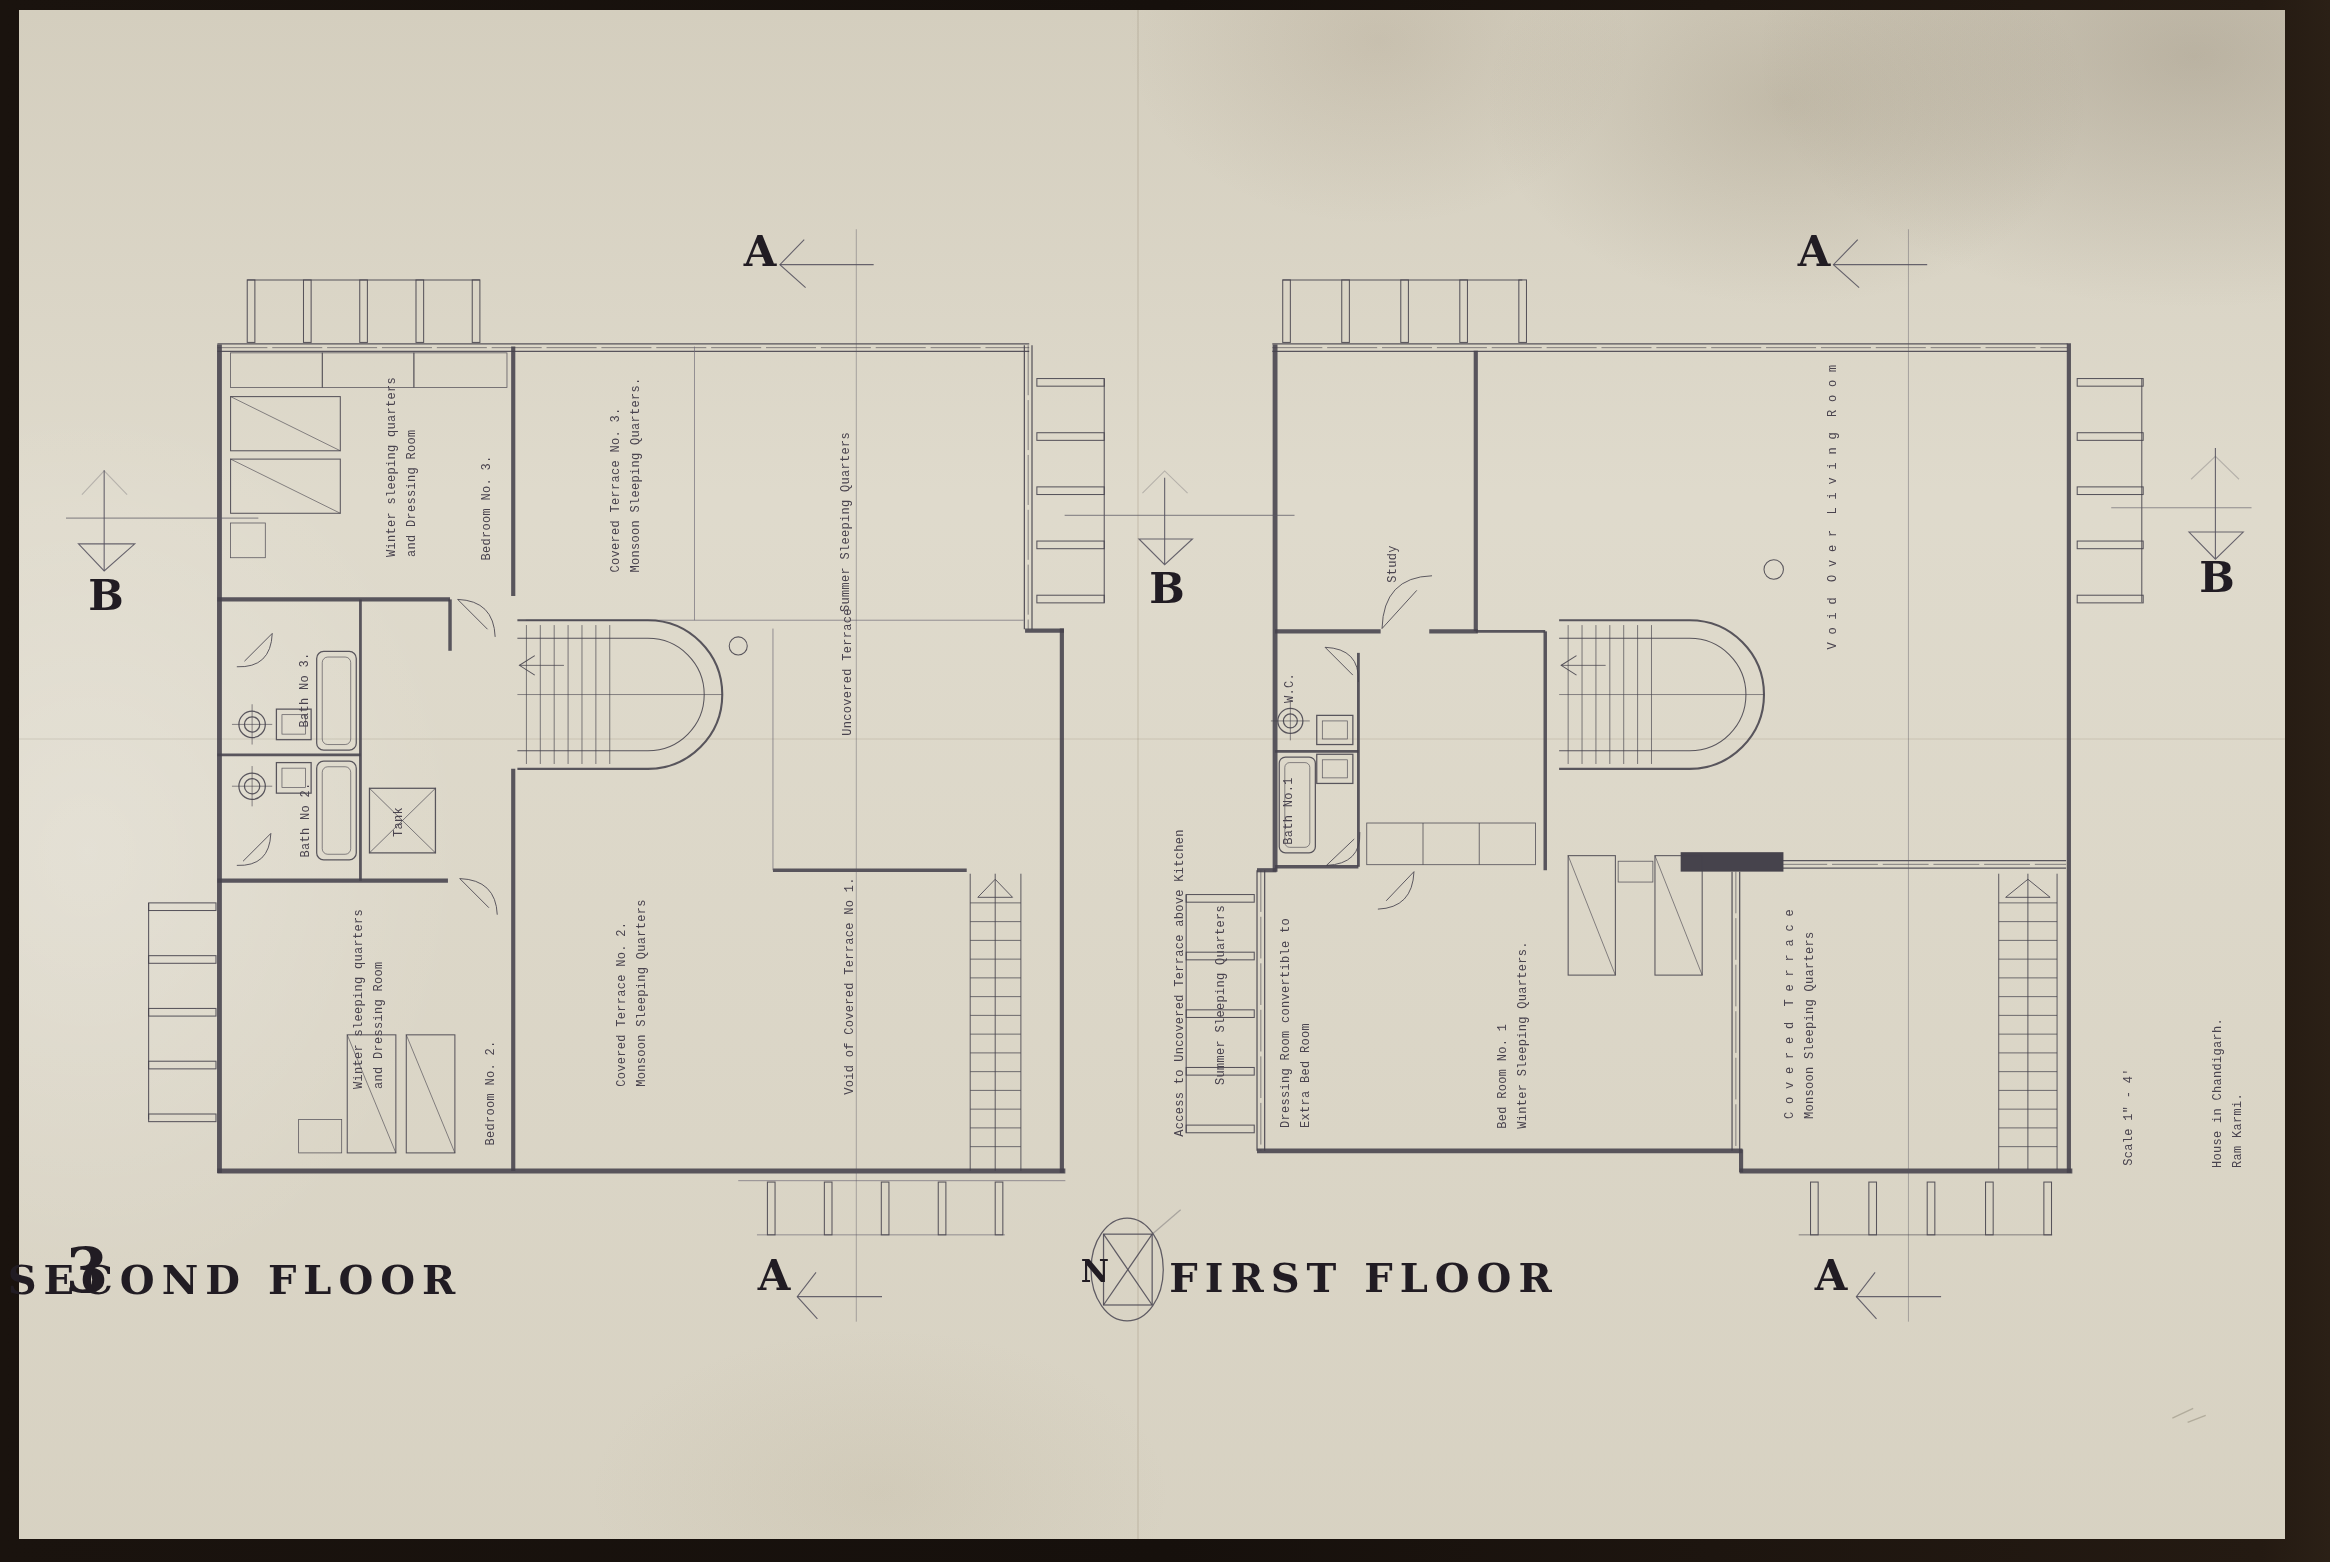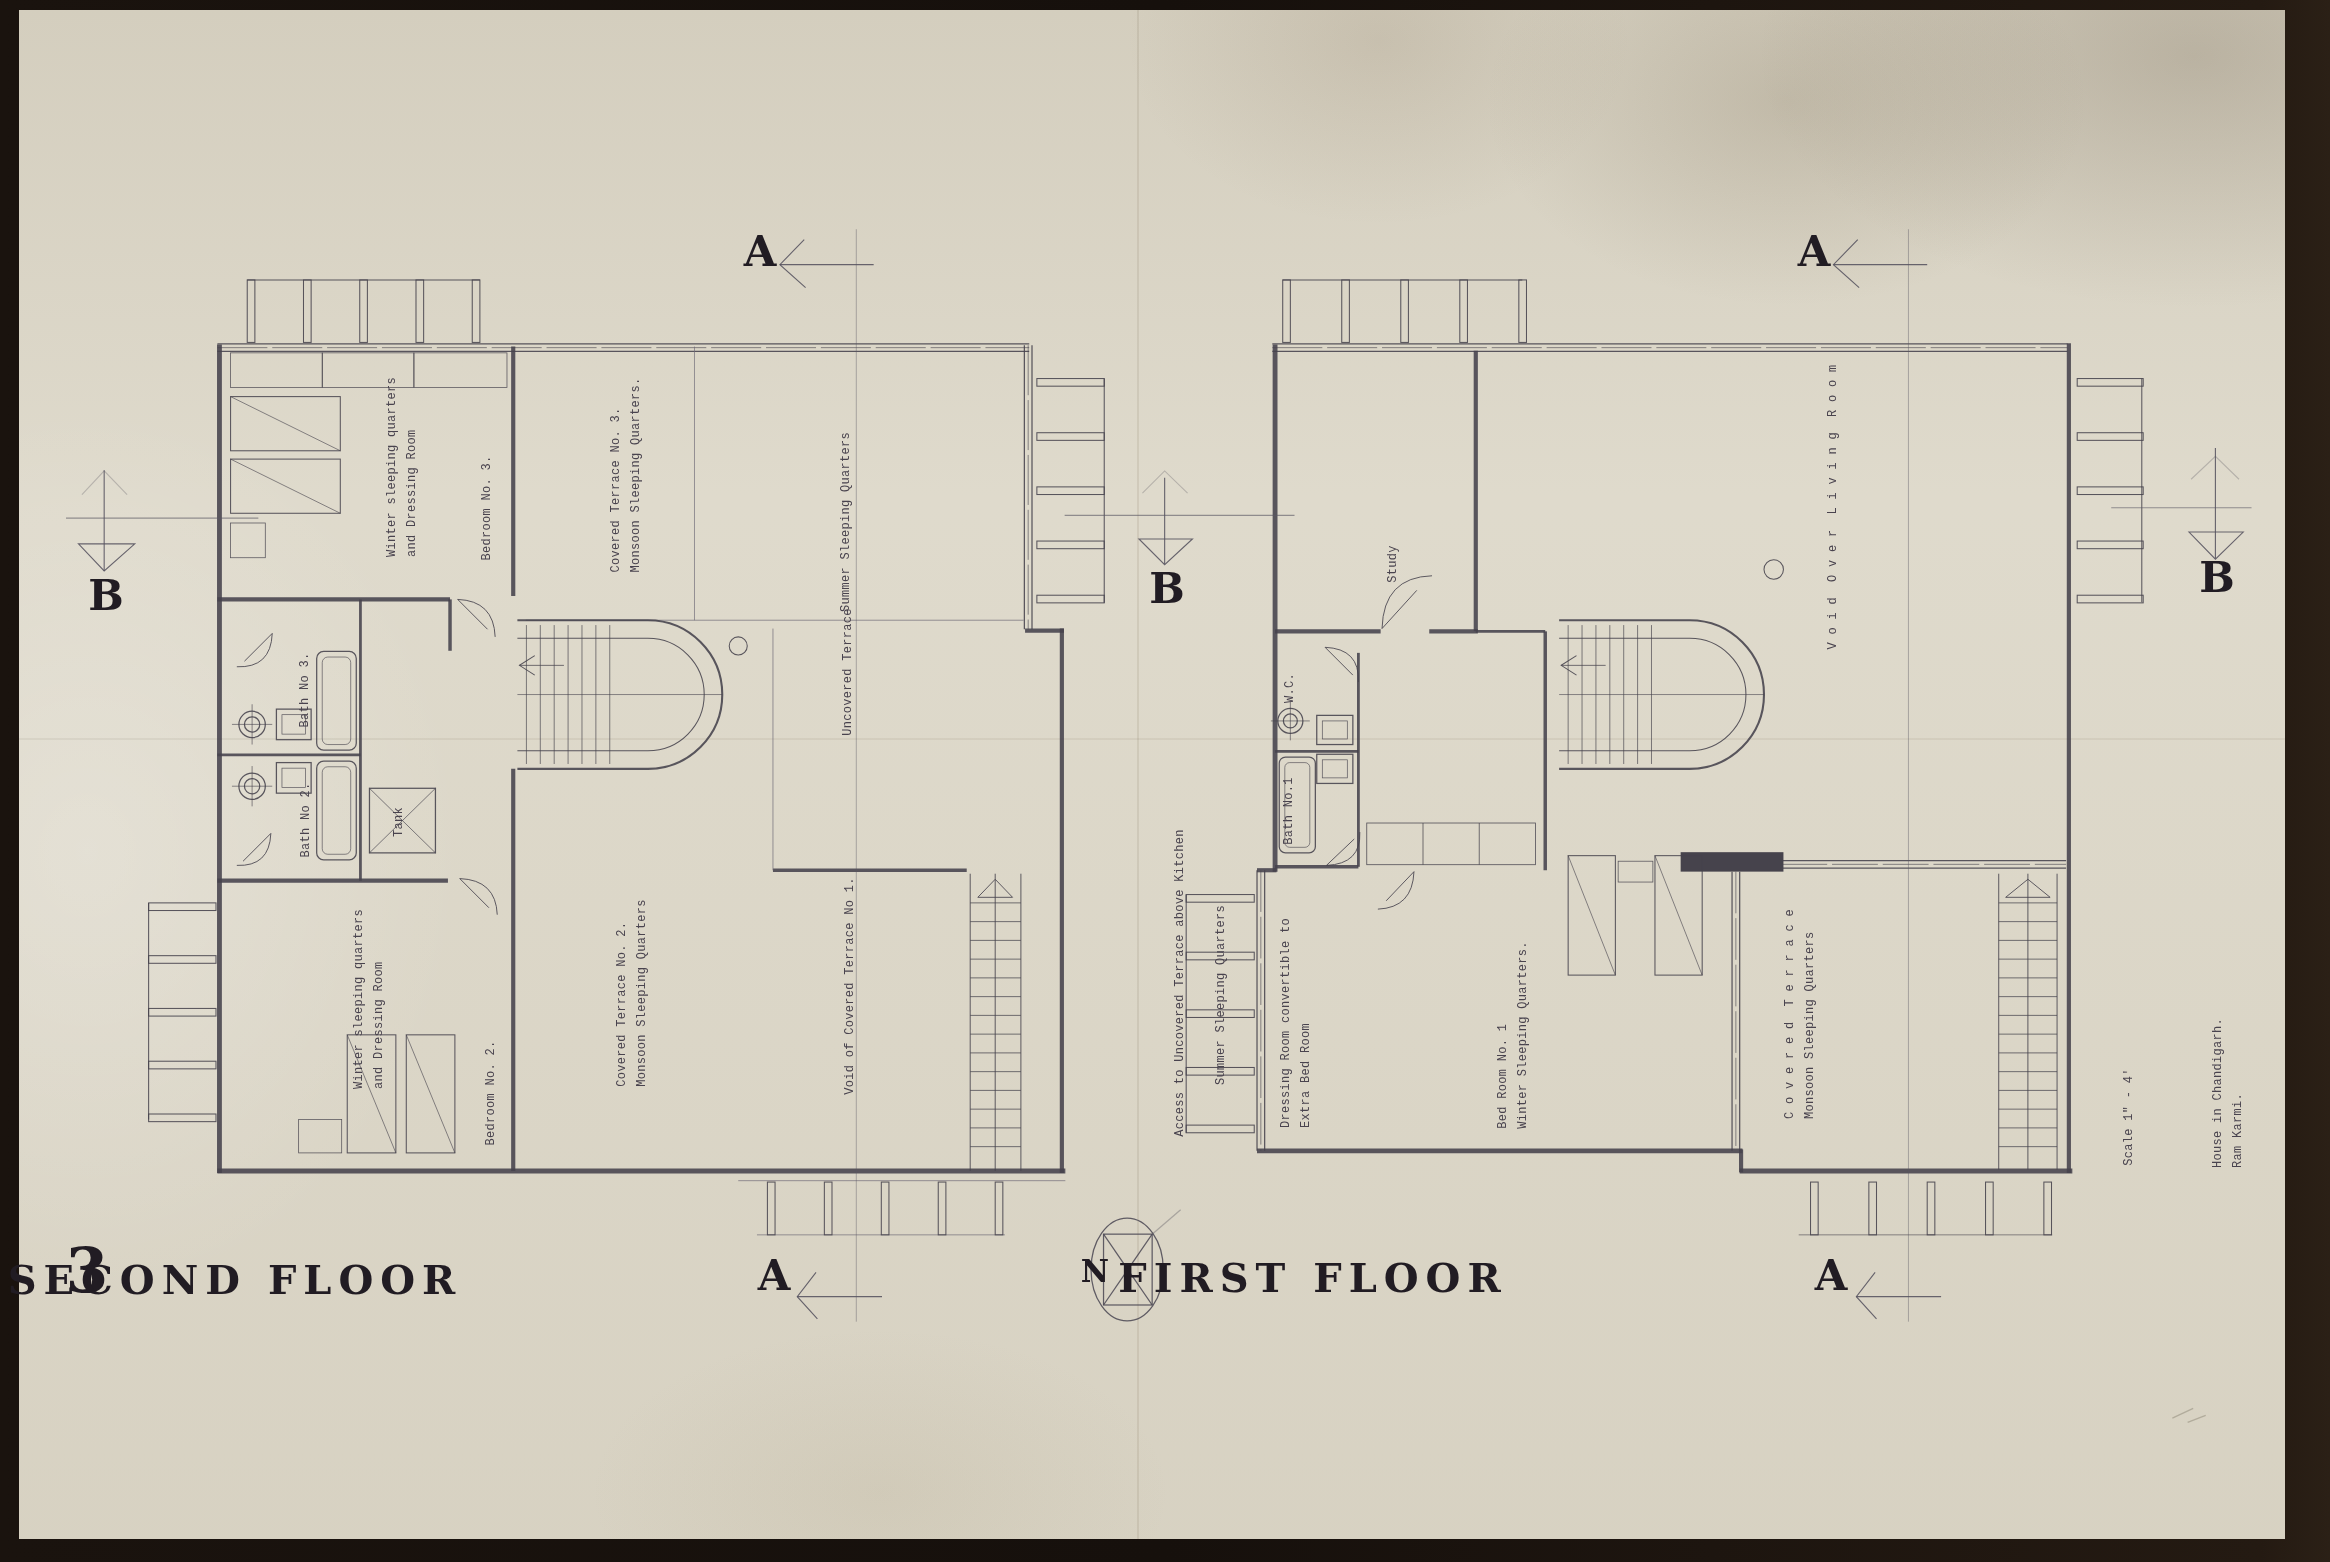"FIRST FLOOR" div.stencil { left: 1313px -> 1364px }
